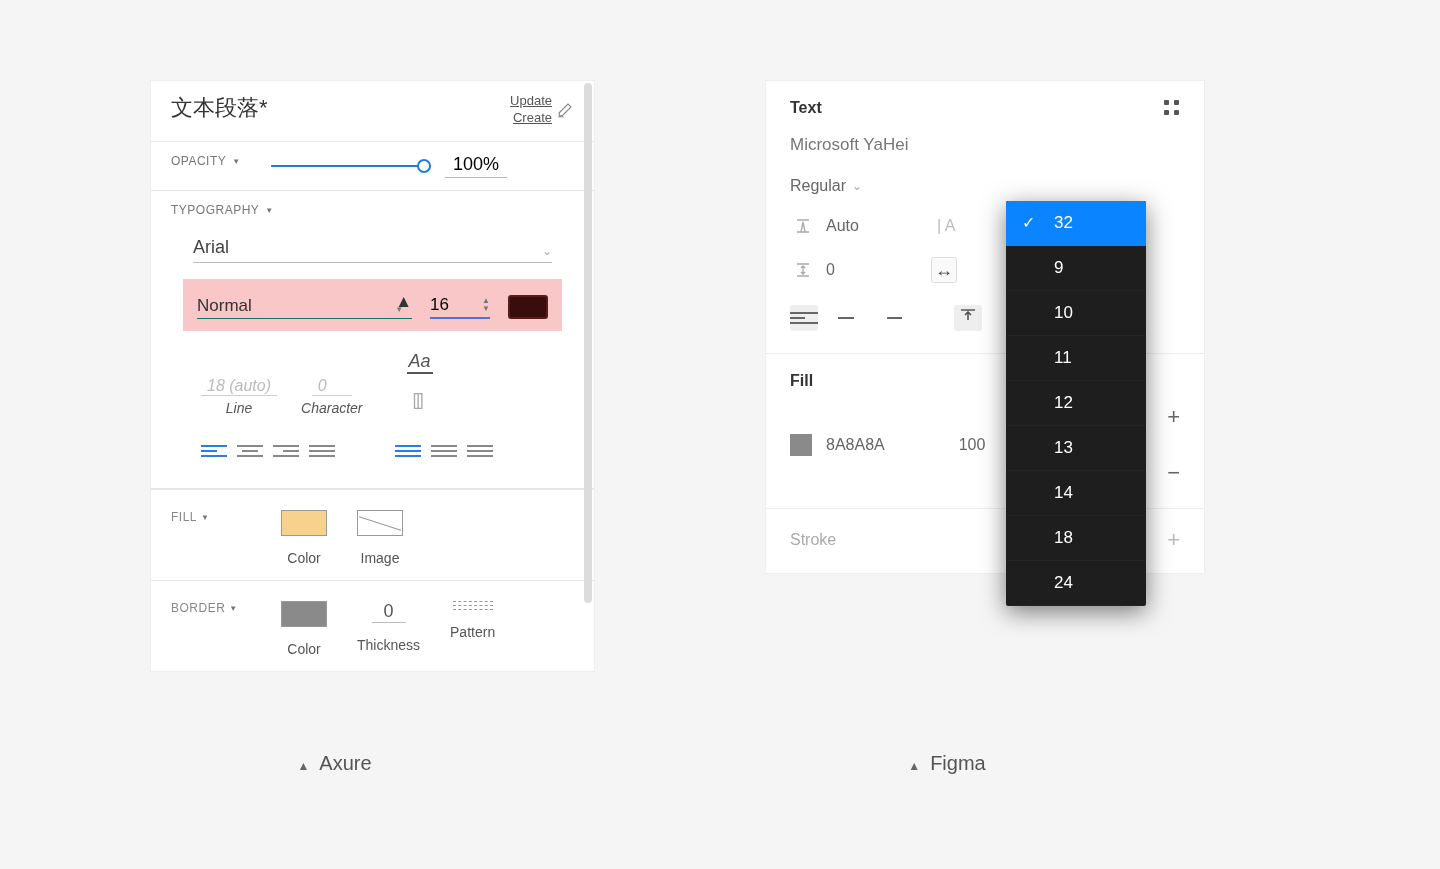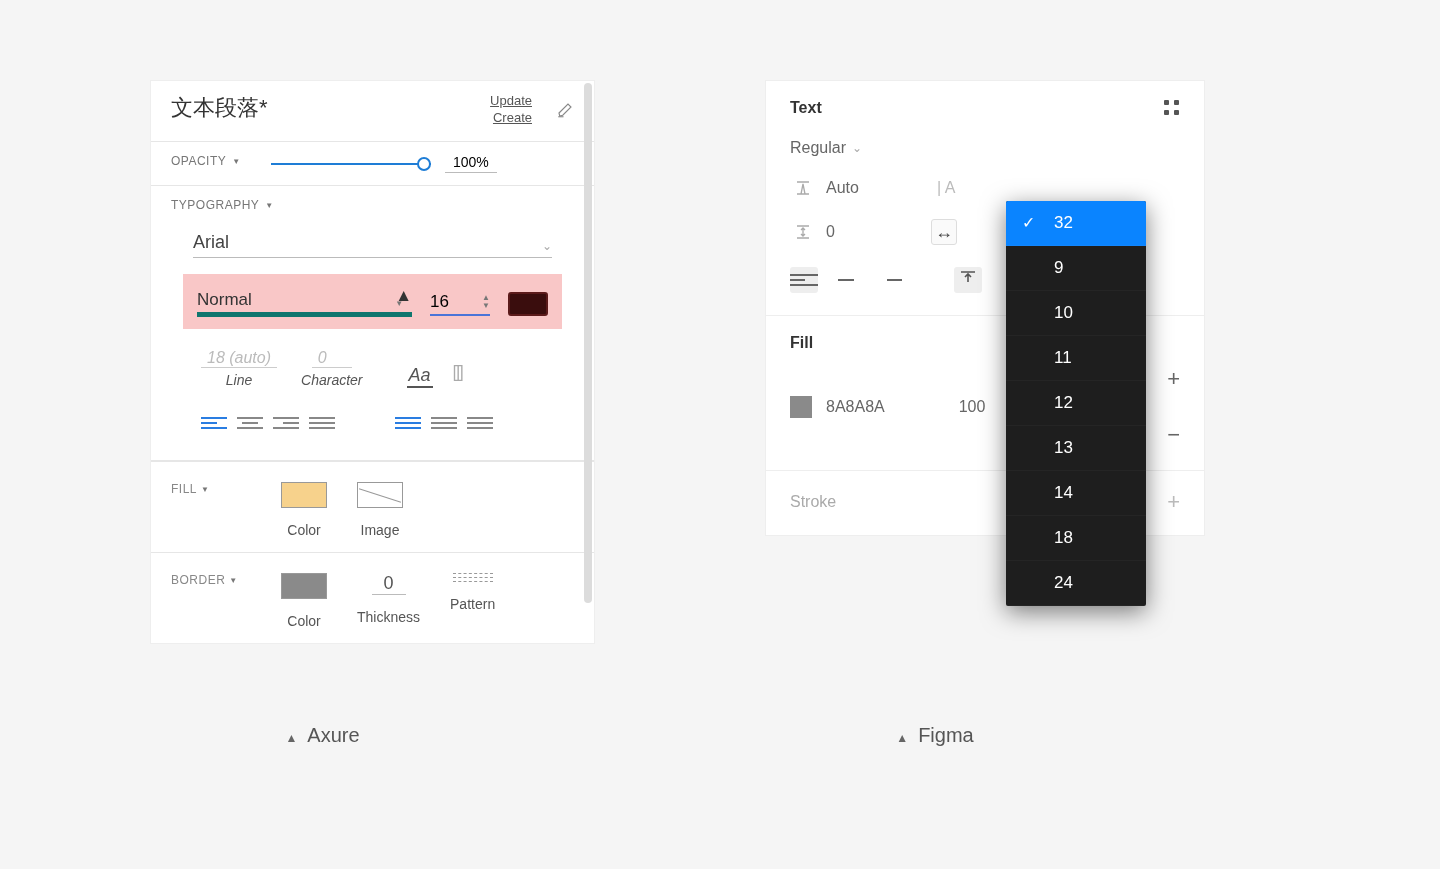"Update" .ax-header-right { gap: 24px -> 4px }
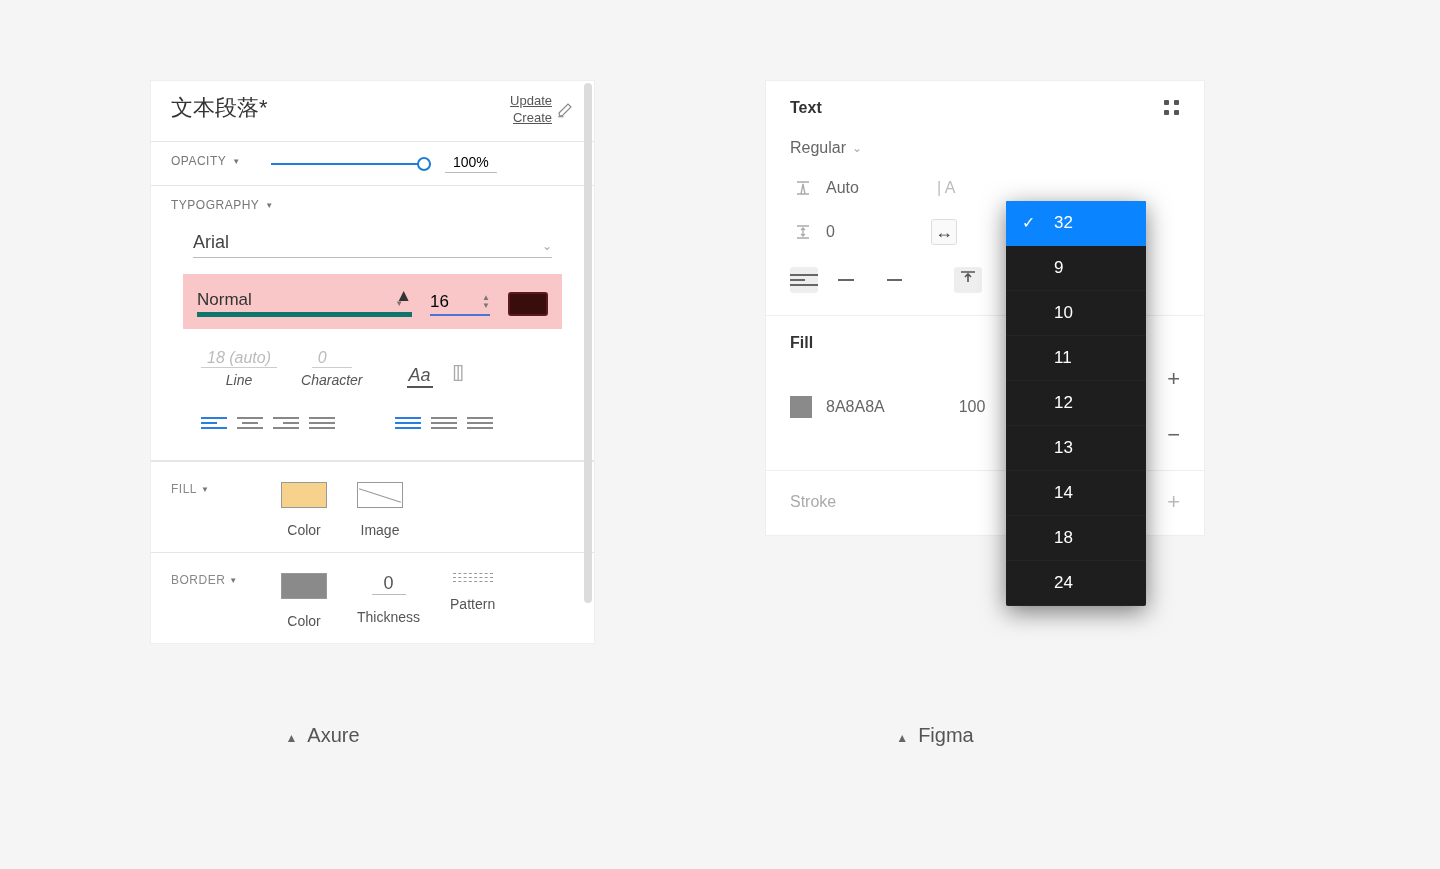"Microsoft YaHei" div.fg-font { html: none -> <div>Microsoft YaHei</div> }
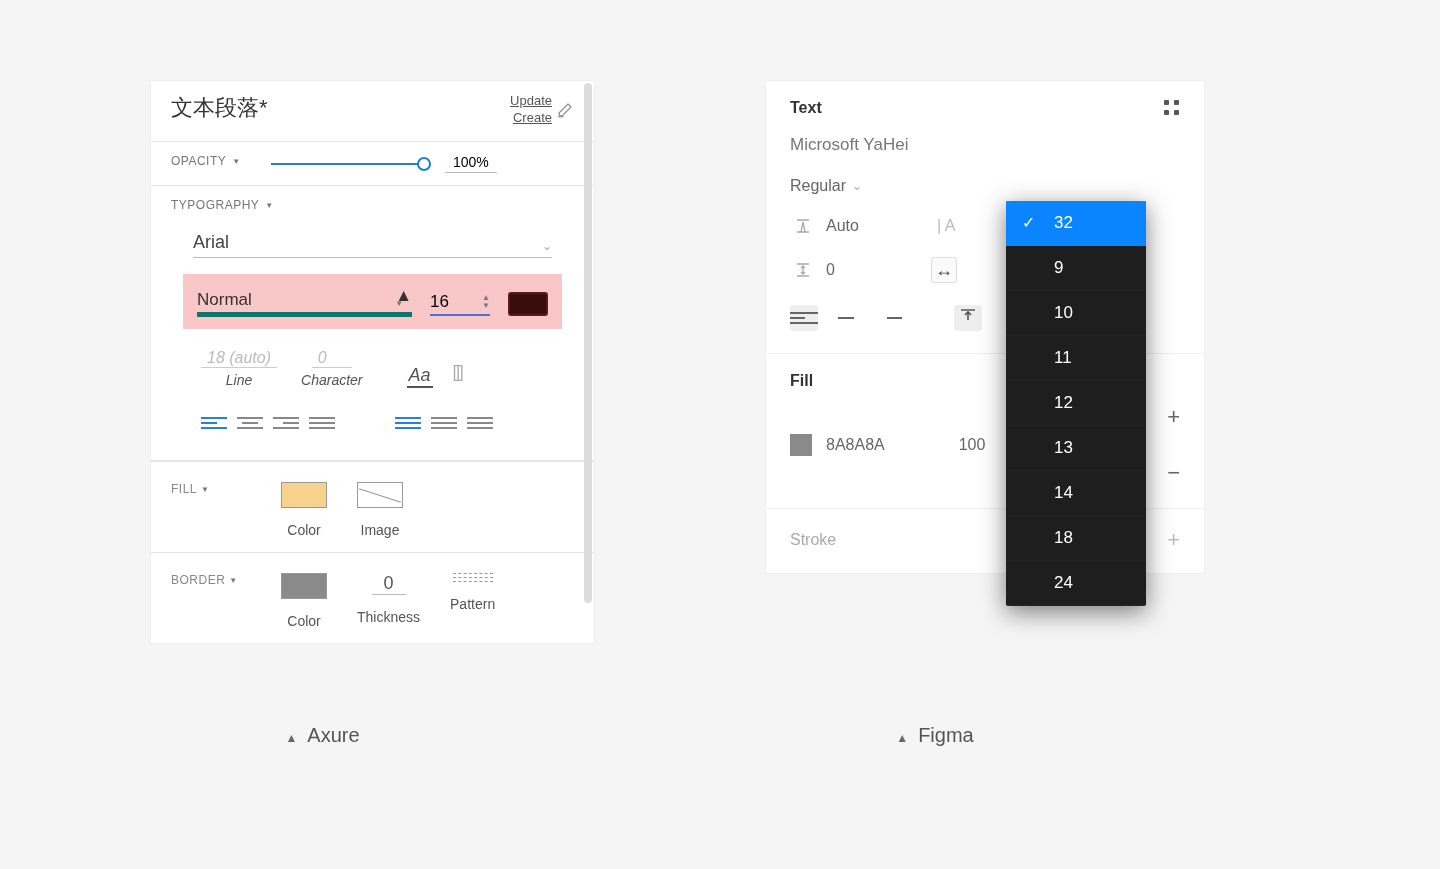"100%" .opacity-value { font-size: 14px -> 18px }
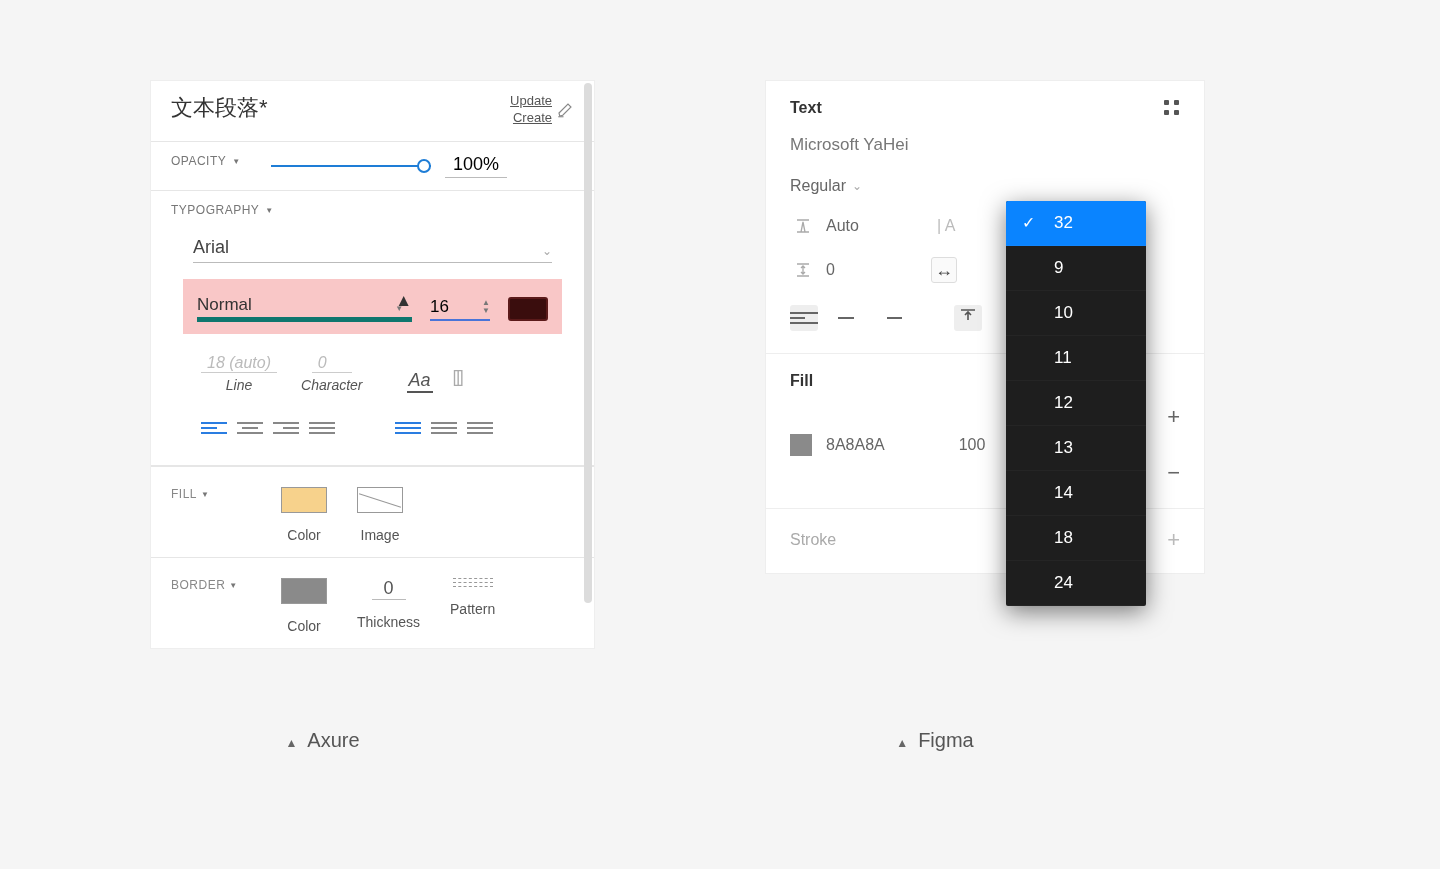"Normal" .weight-box { border-bottom: 5px solid #0f766e -> 1px solid #0f766e }
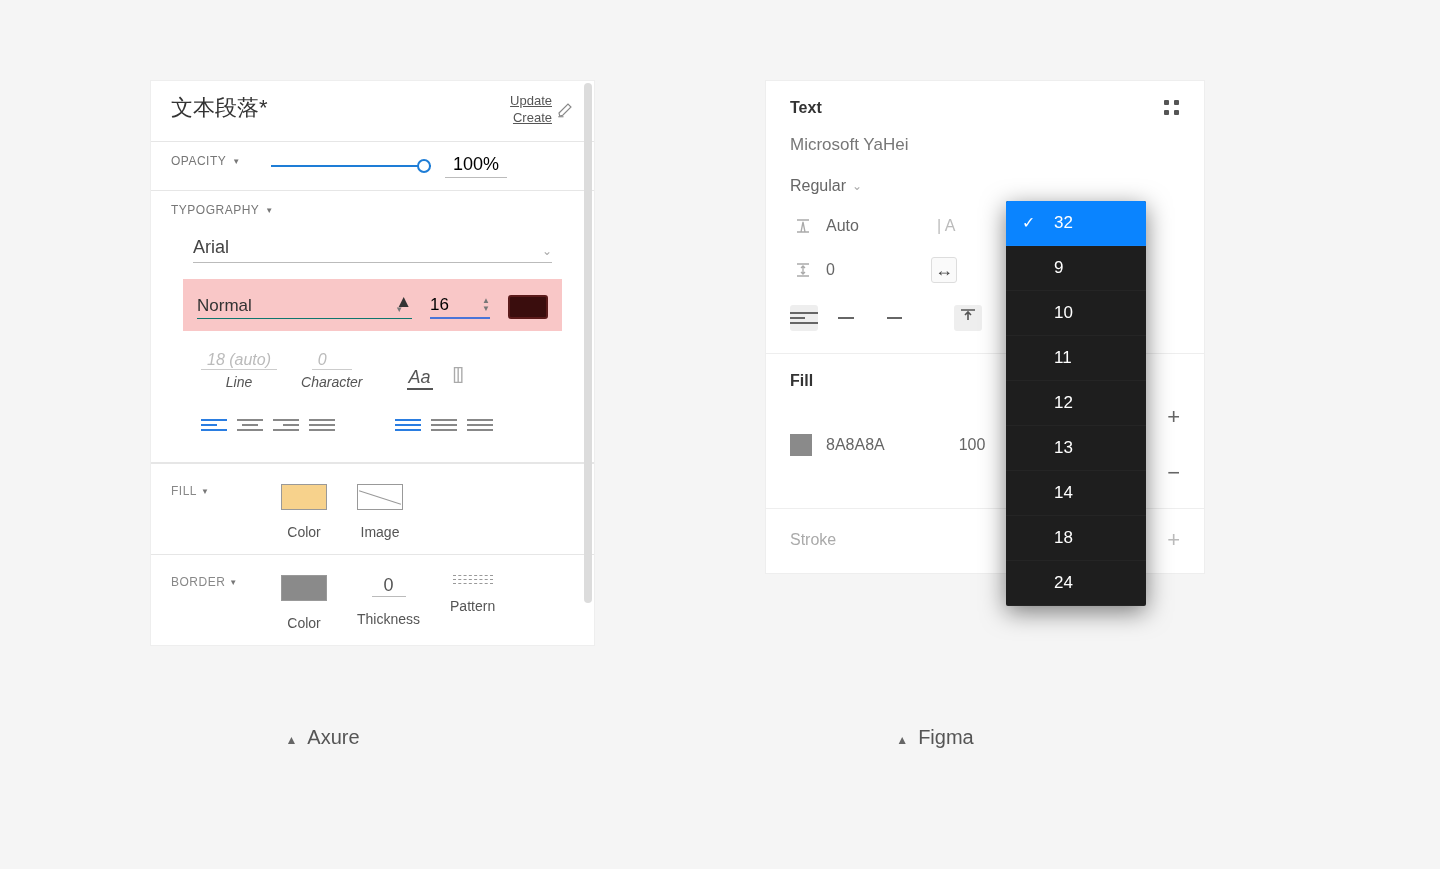"Aa" div { align-items: flex-end -> center; flex-direction: none -> column }
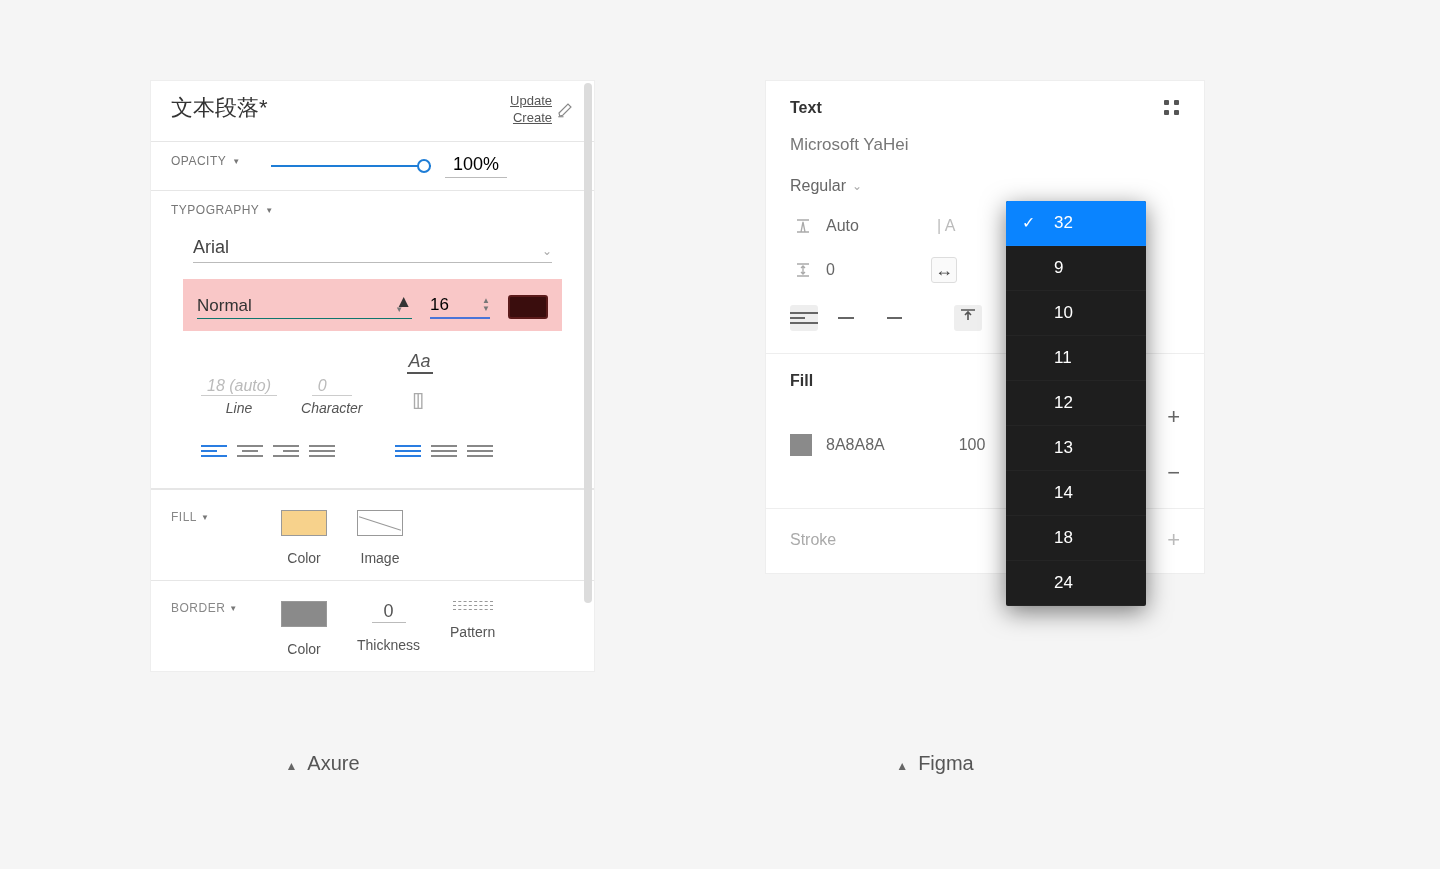"▲ Axure" .captions { margin-left: none -> 12px }
